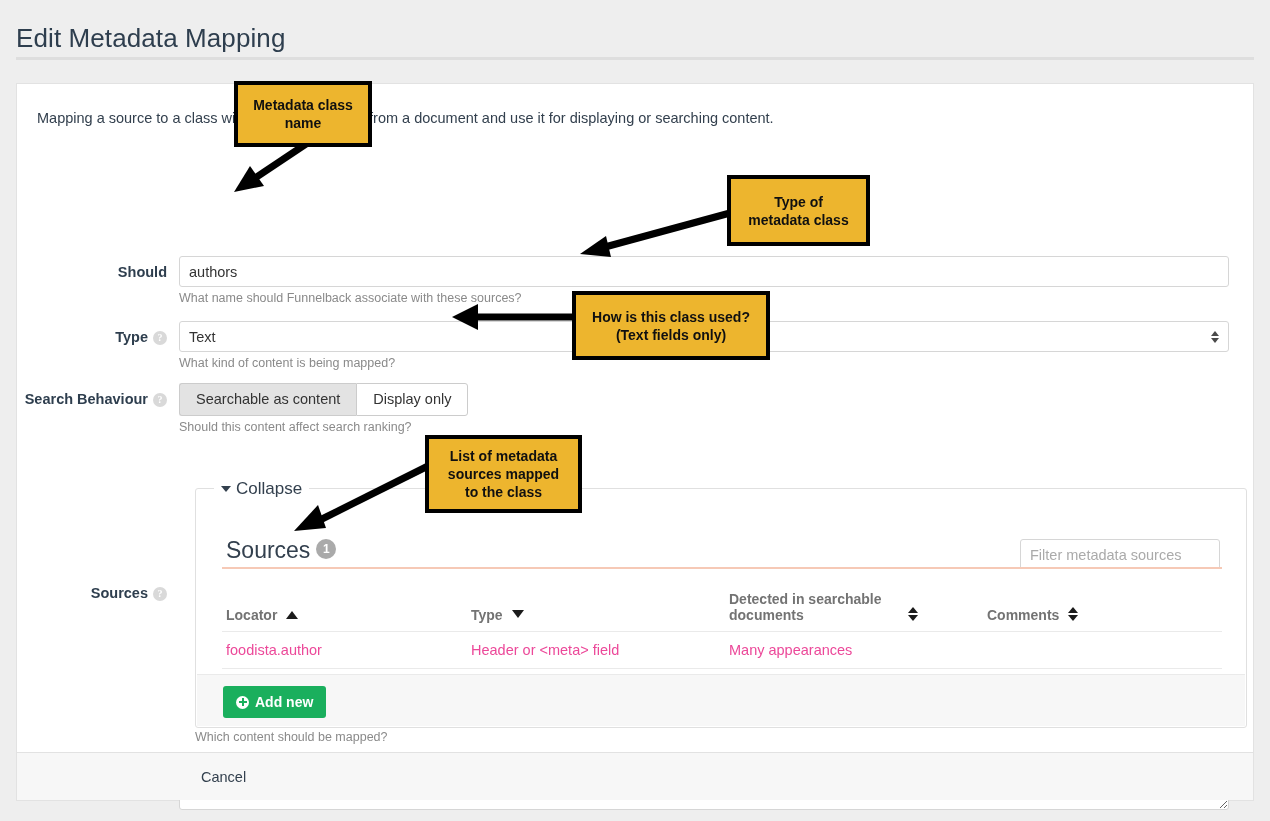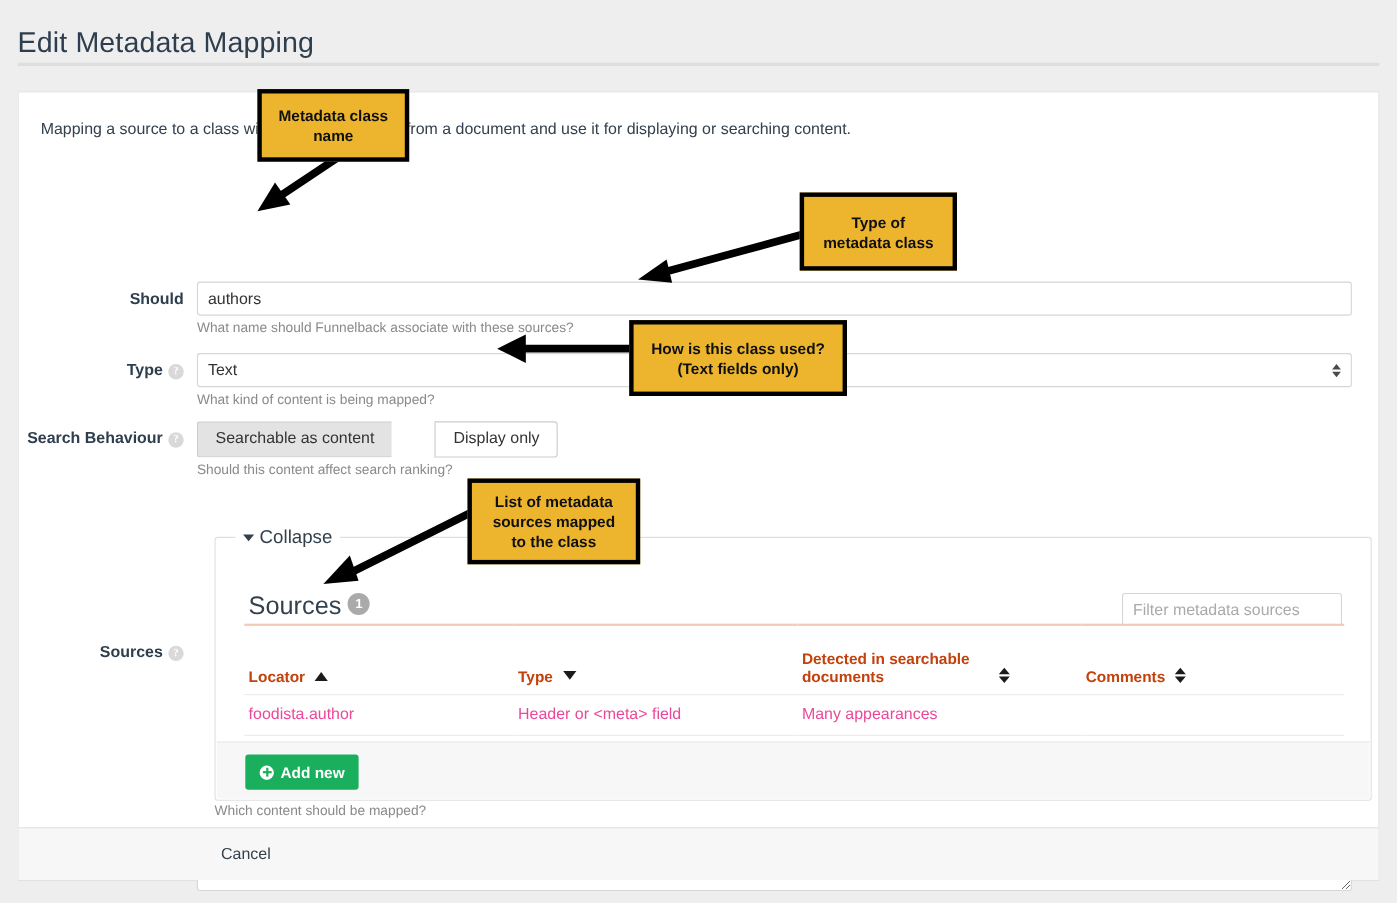"Searchable as content" .btn-group { gap: 39px -> none }
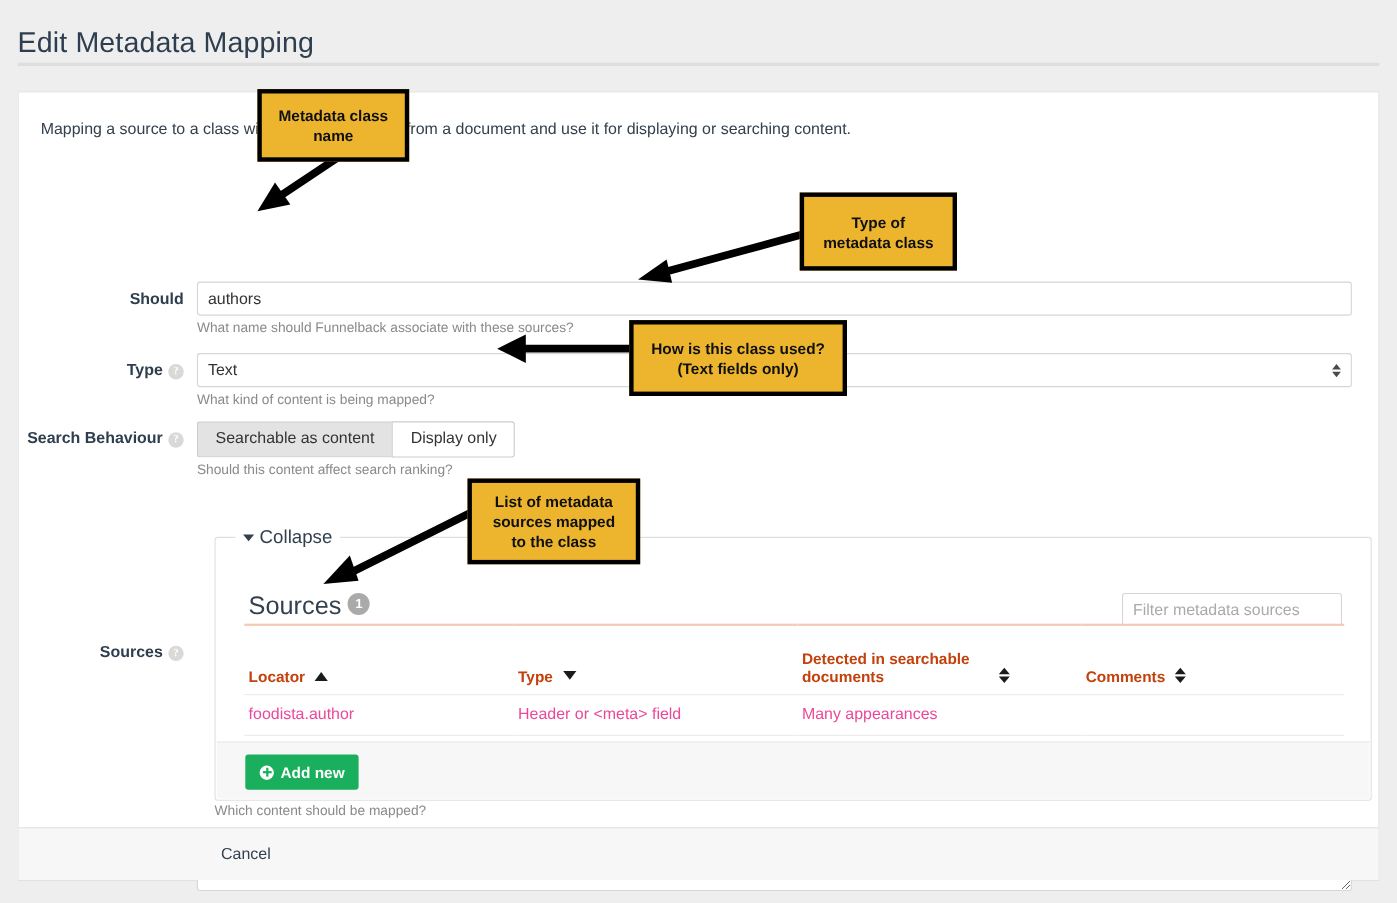"Detected in searchable documents" table.srcs thead th { color: #c2410c -> #737373 }
